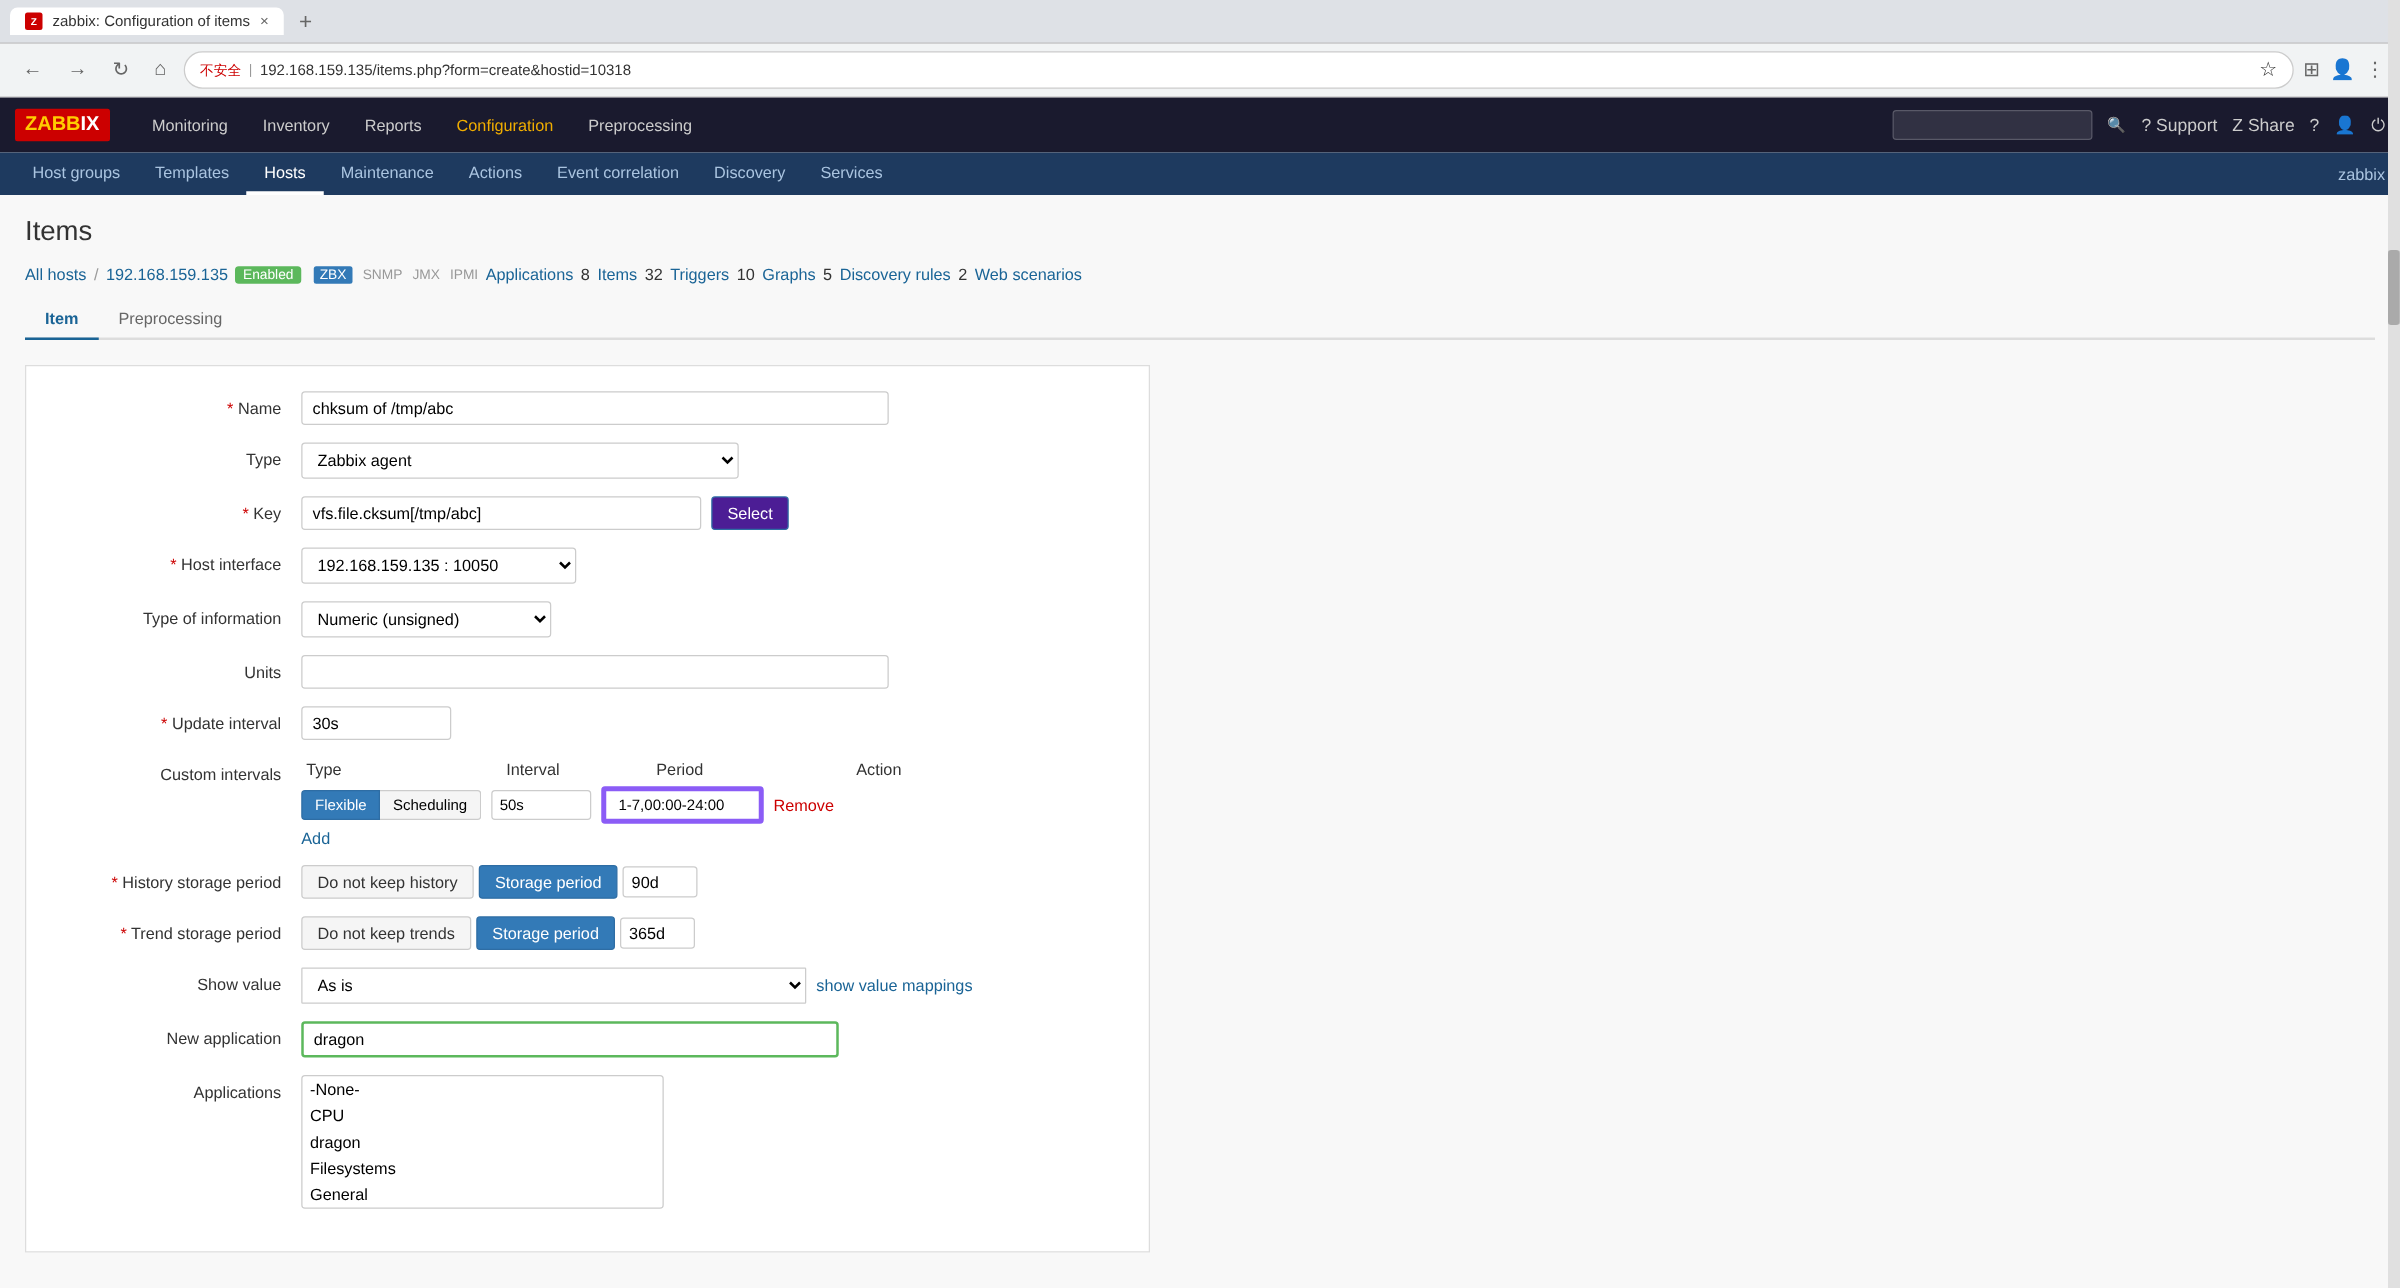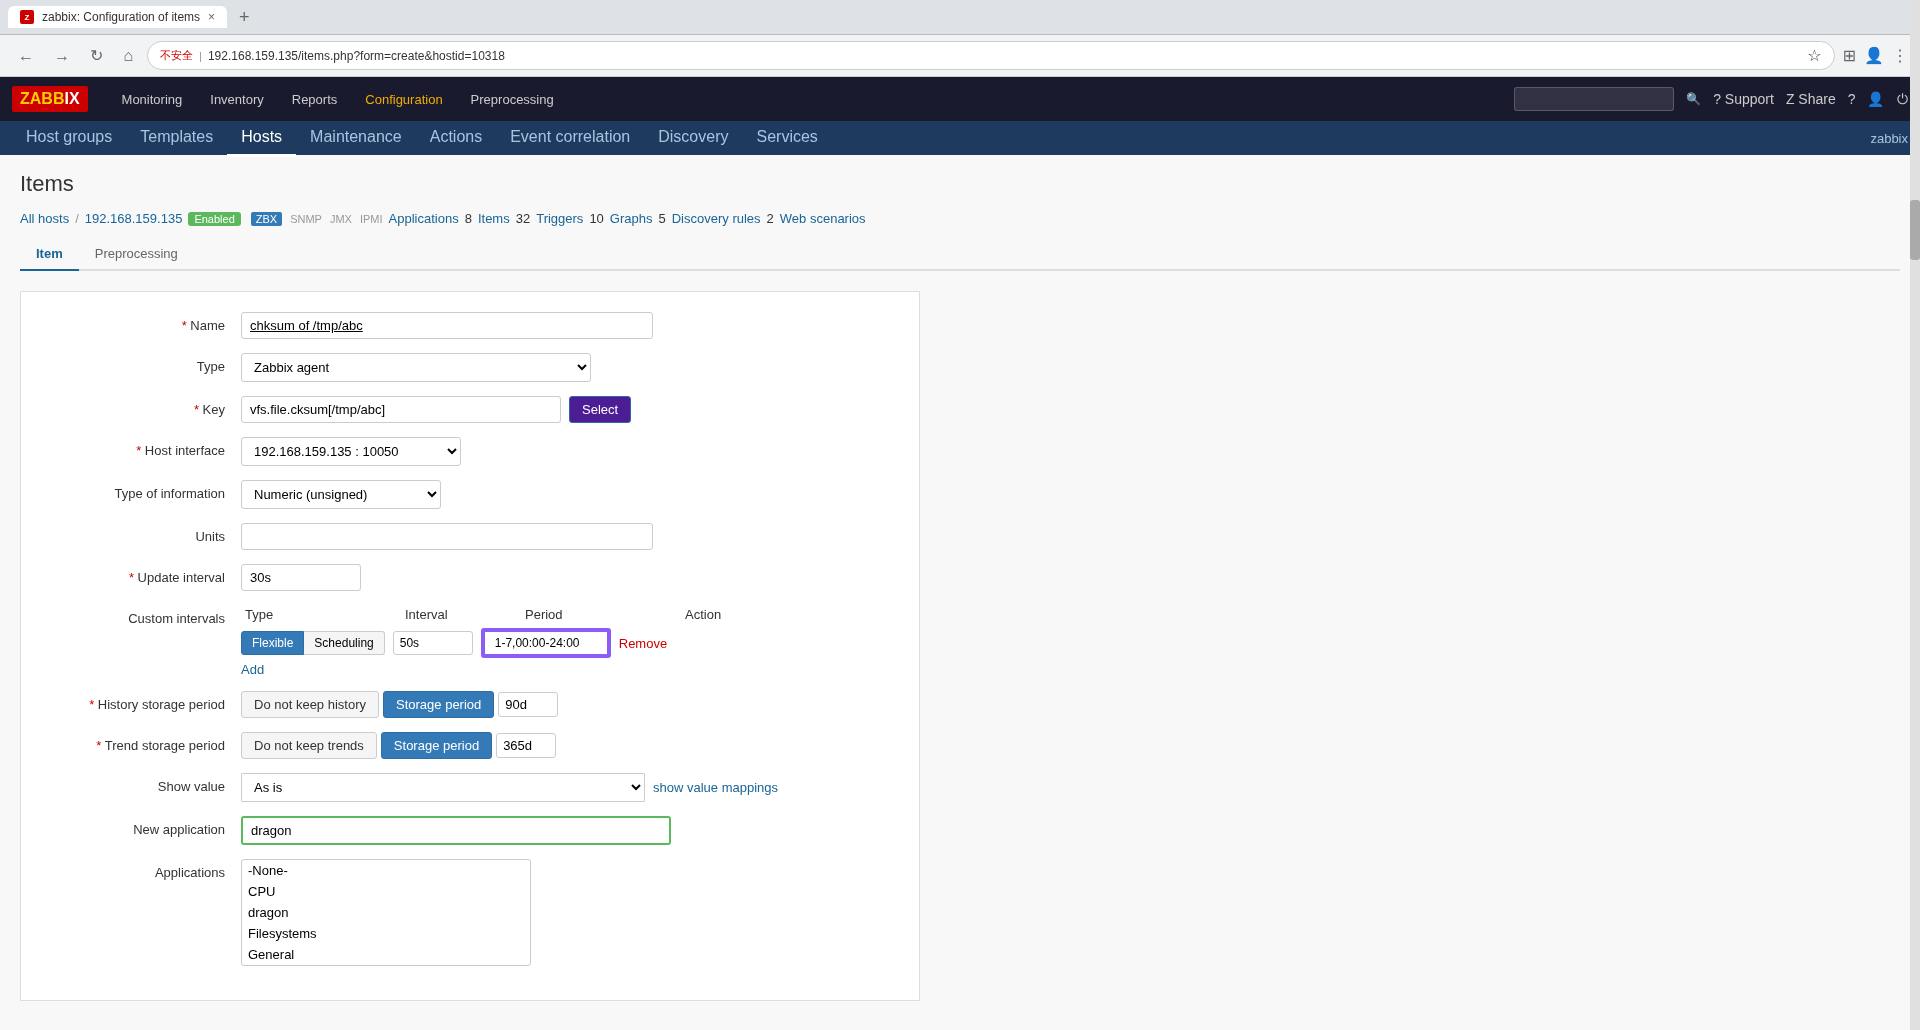"Host groups" .sub-nav-link { font-size: 16px -> 13px }
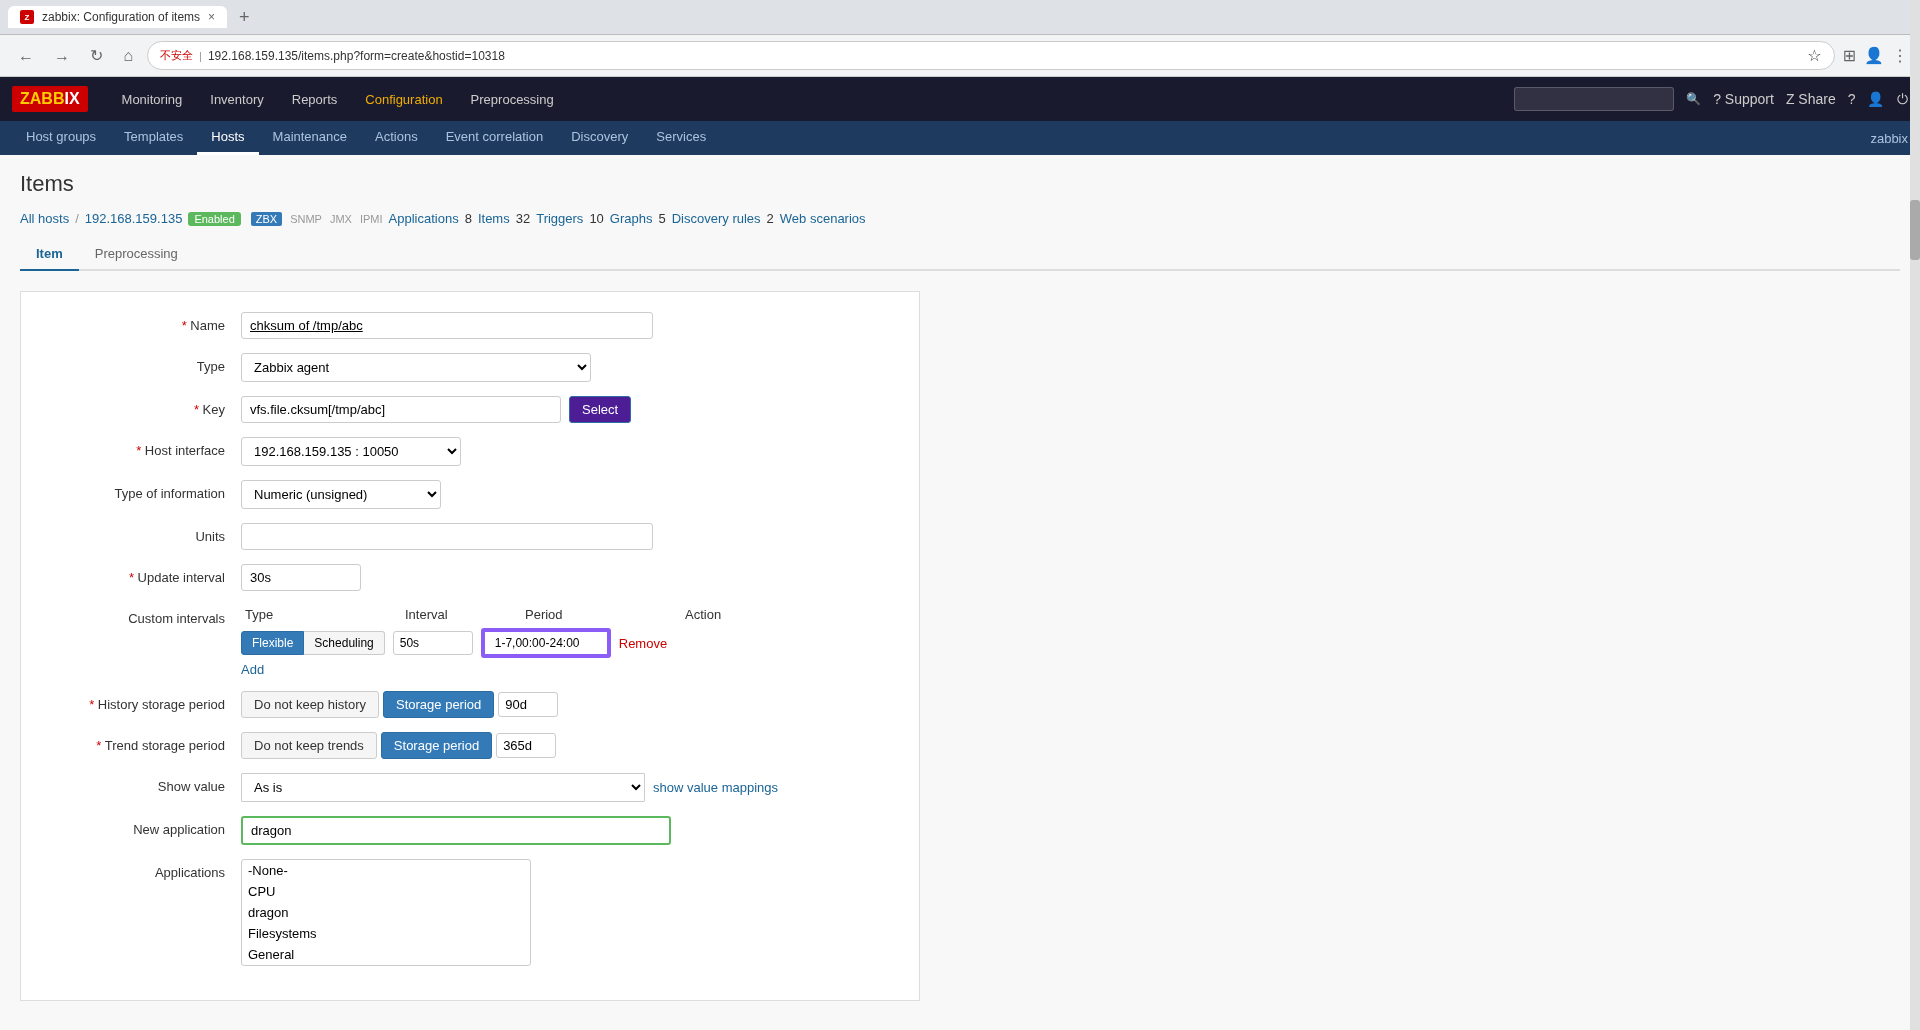"chksum of /tmp/abc" .form-input-wide { text-decoration: underline -> none; width: 412px -> 470px }
